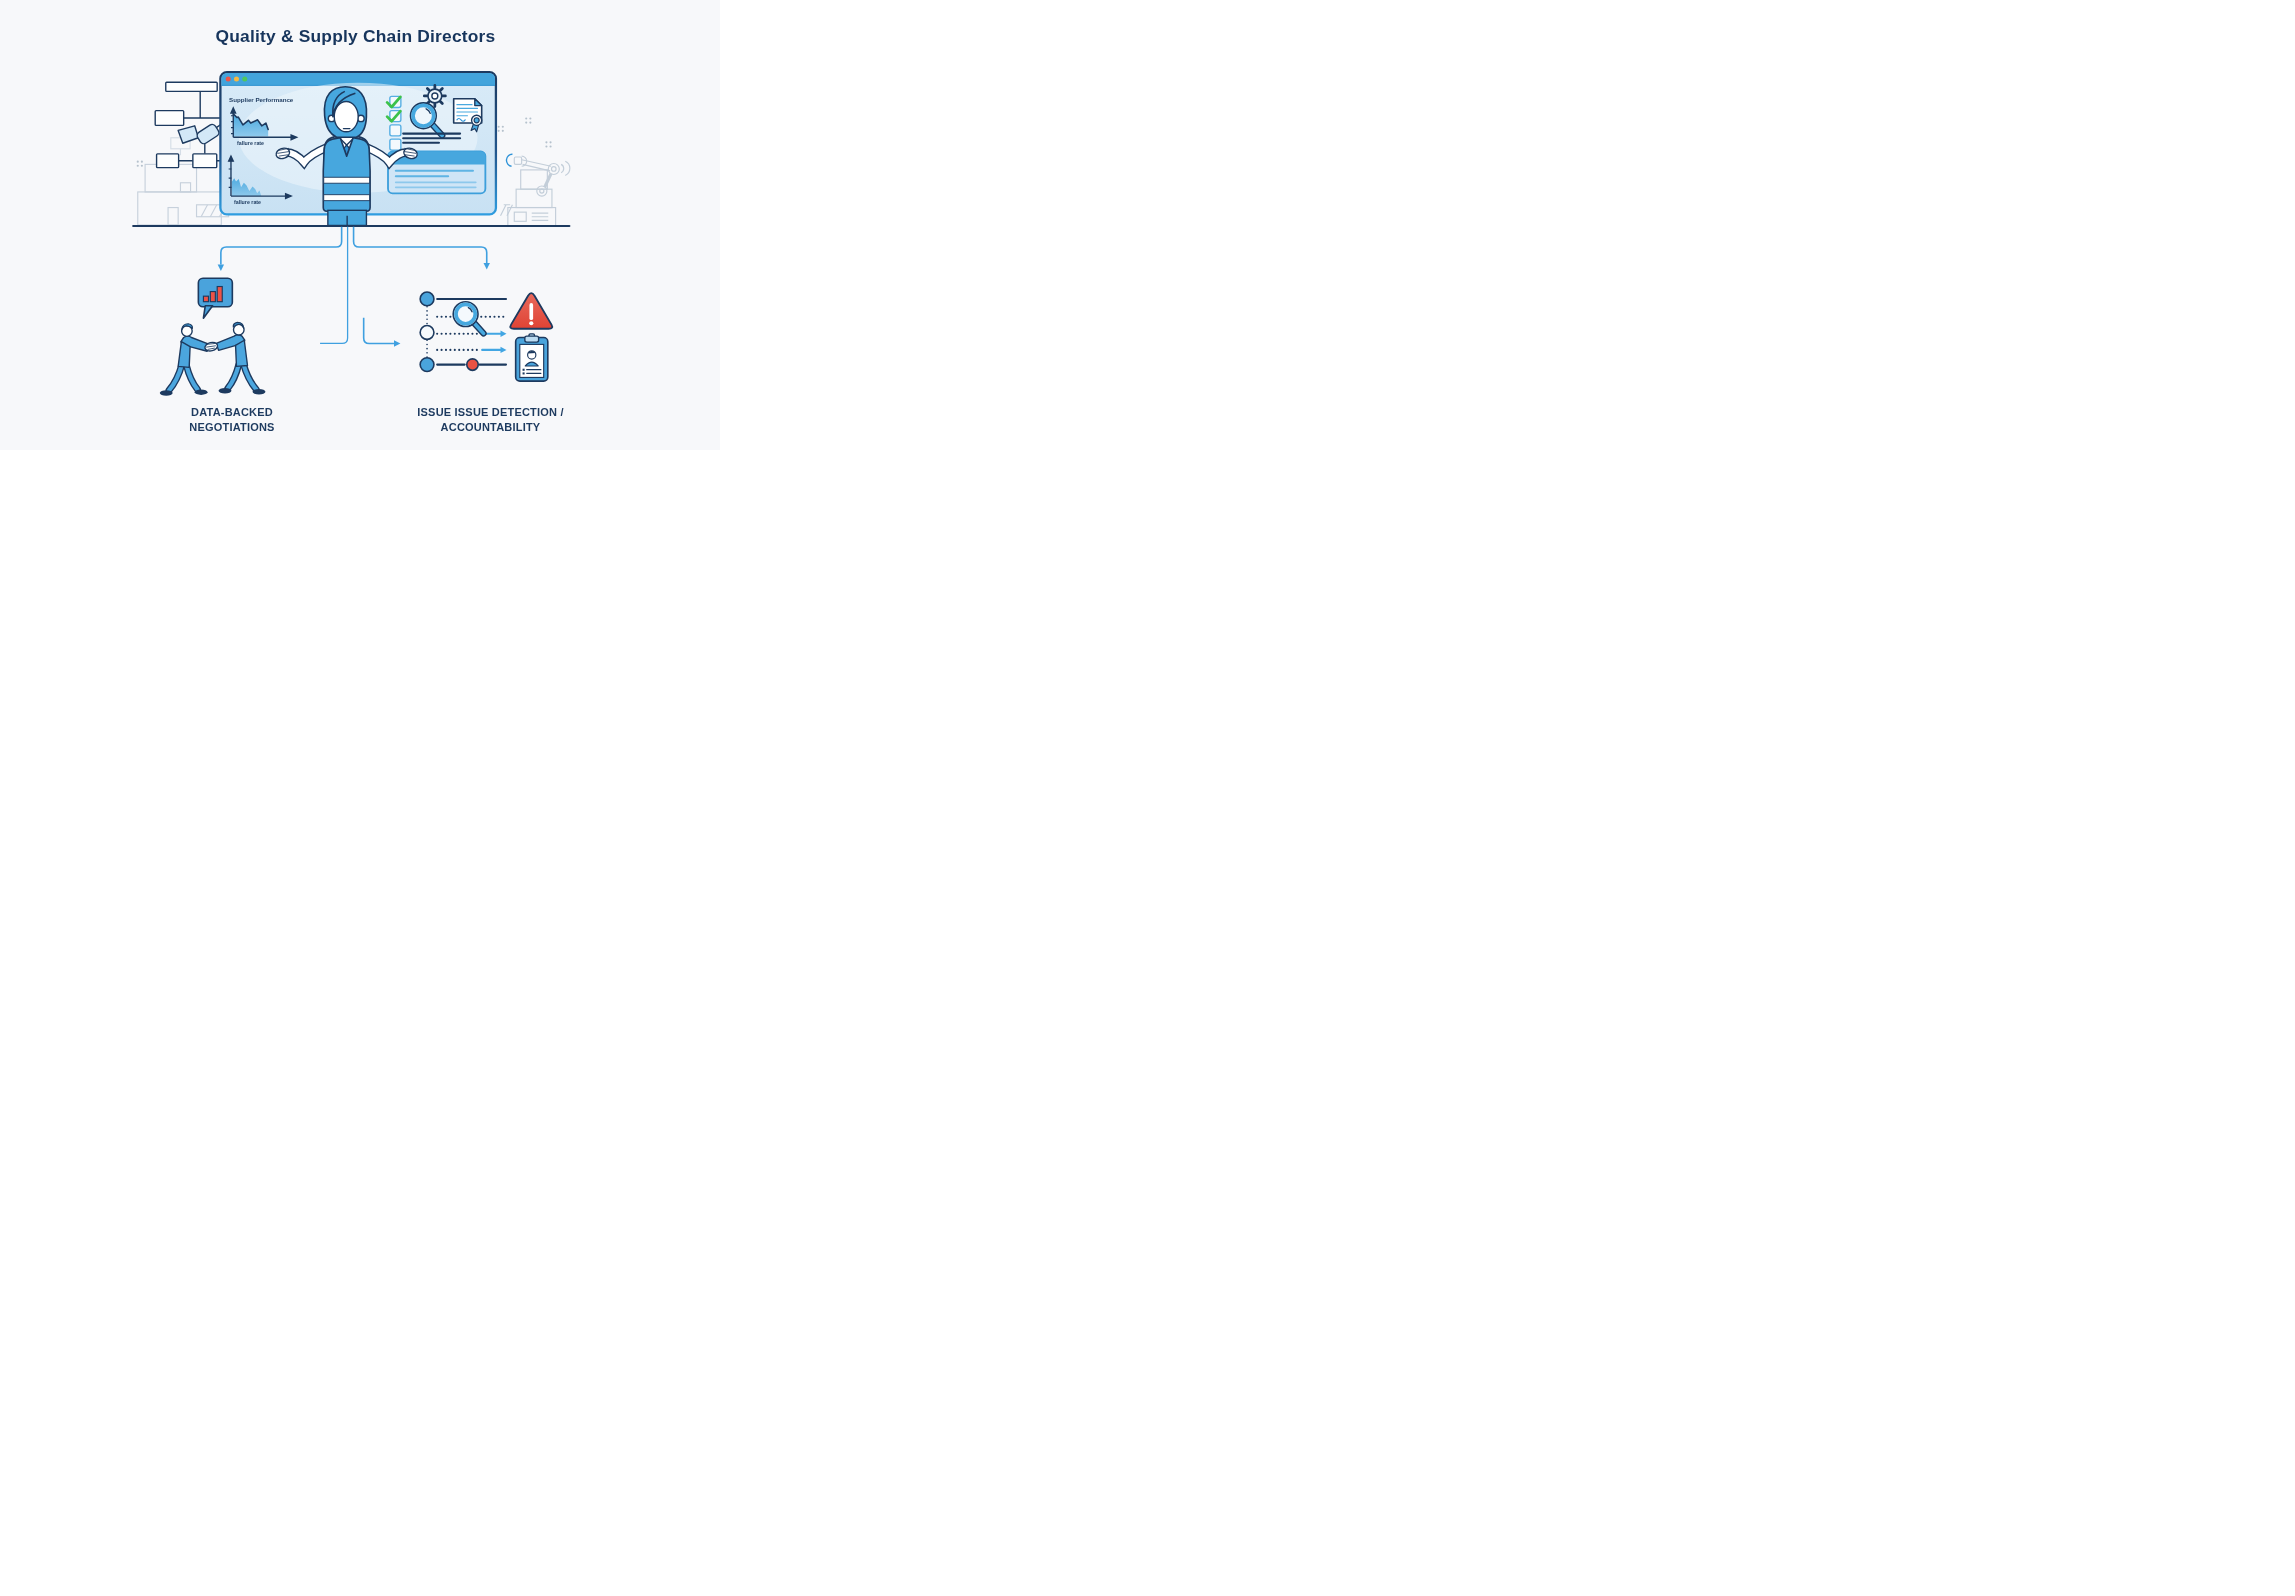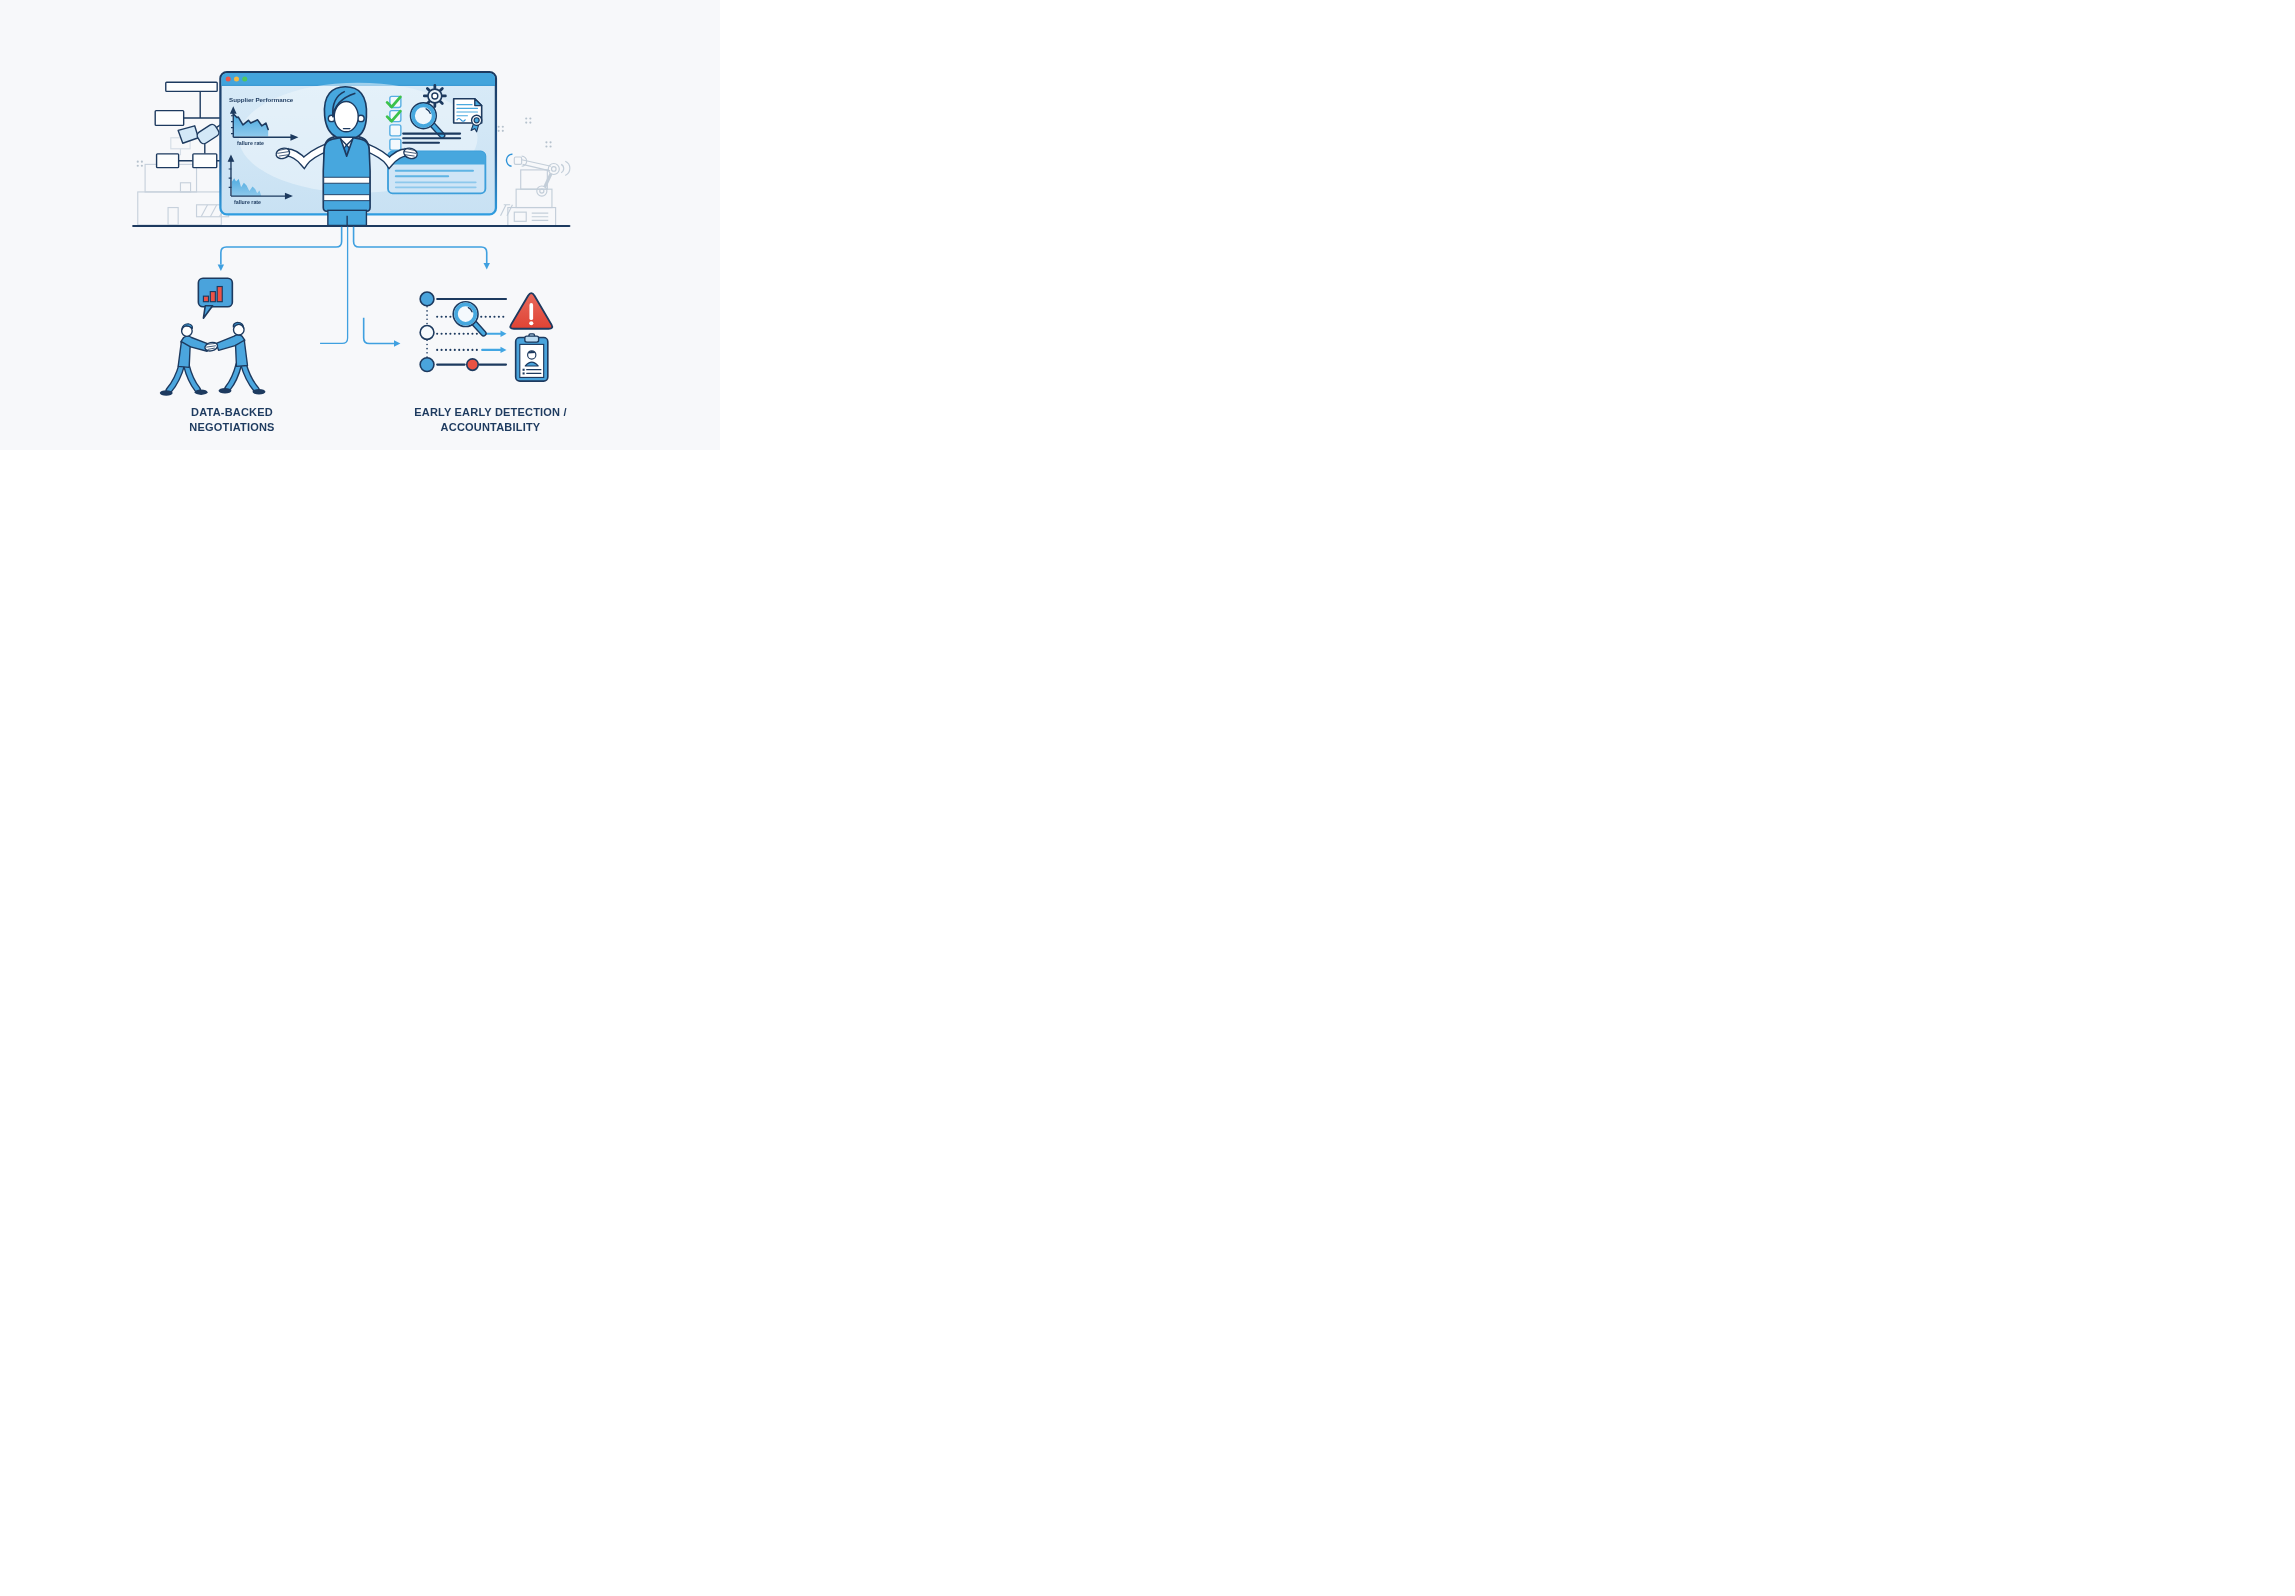"Quality & Supply Chain Directors" div.abs { html: none -> <div>Quality &amp; Supply Chain Directors</div> }
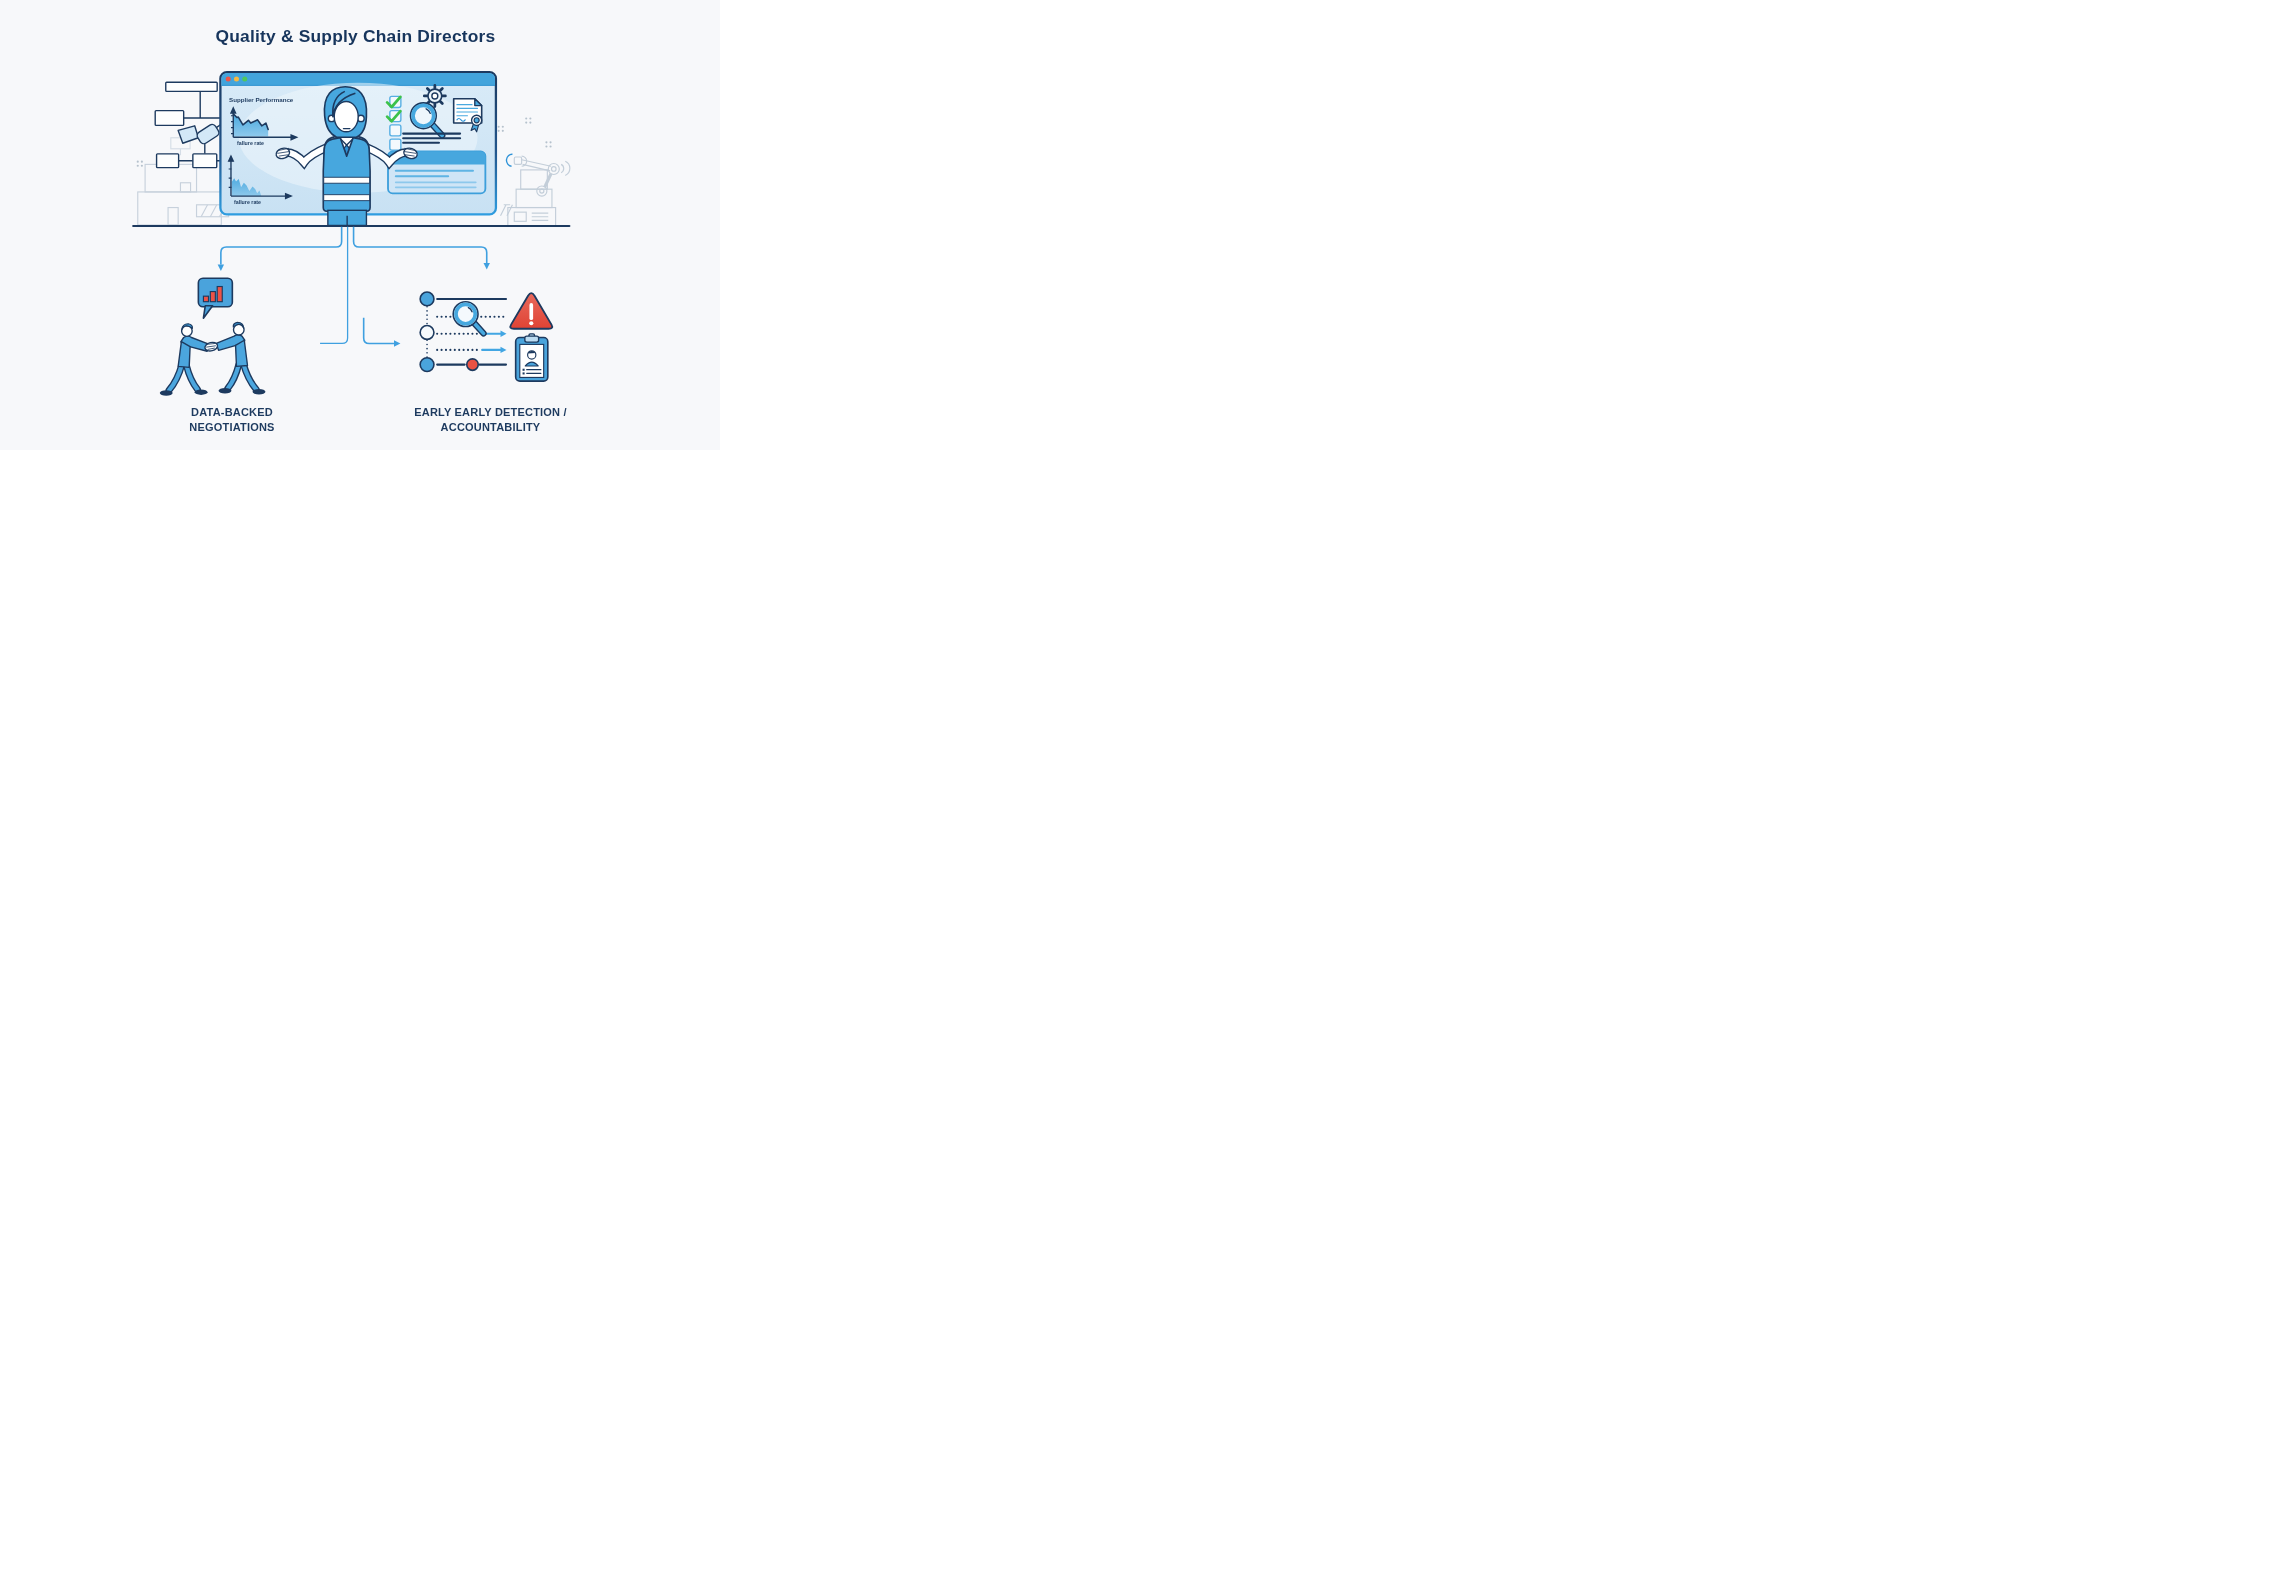"EARLY EARLY DETECTION /" div { text: EARLY EARLY -> ISSUE ISSUE }
